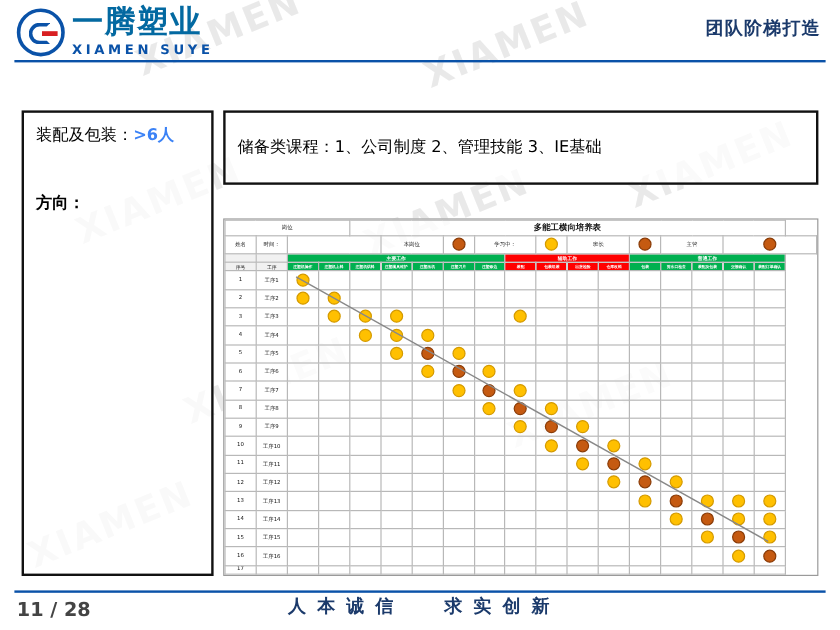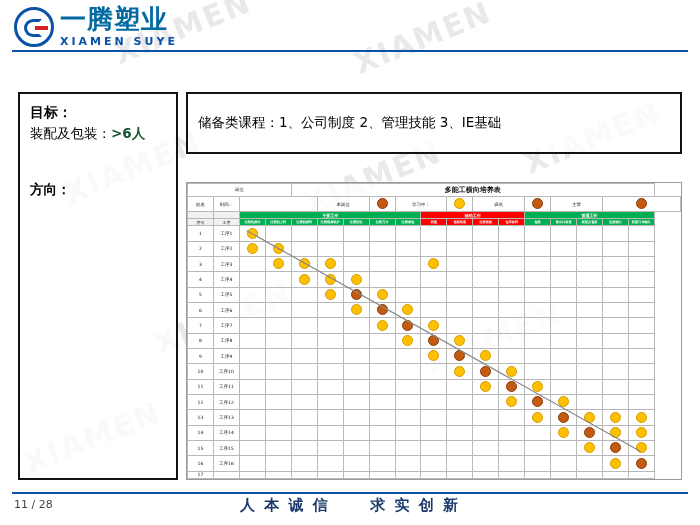"团队阶梯打造" div.header-title { html: none -> <div>团队阶梯打造</div> }
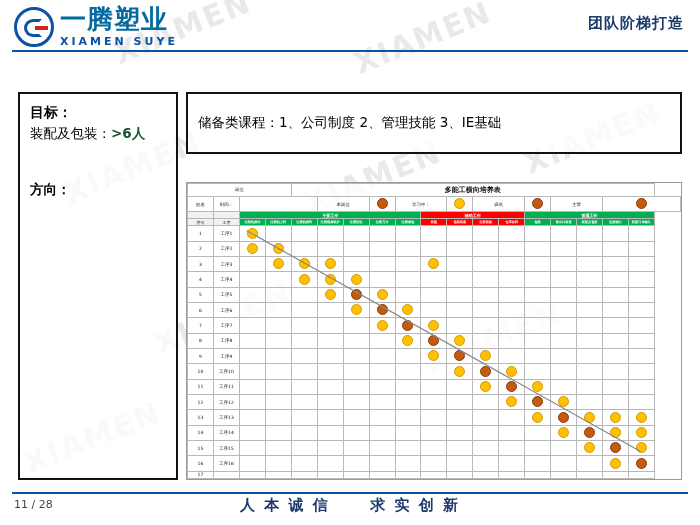"目标：" div.lp-head { html: <div>目标：</div> -> none }
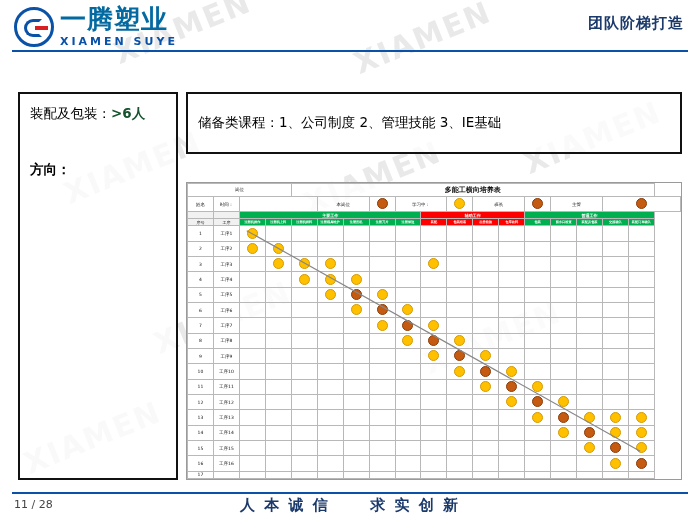">6人" .red { color: #14532d -> #3b82f6 }
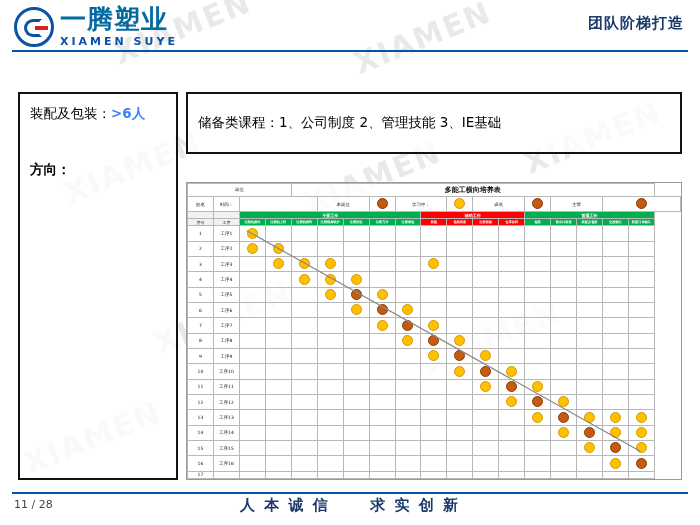"11 / 28" .page-num { font-size: 11px -> 16px; font-weight: none -> bold }
